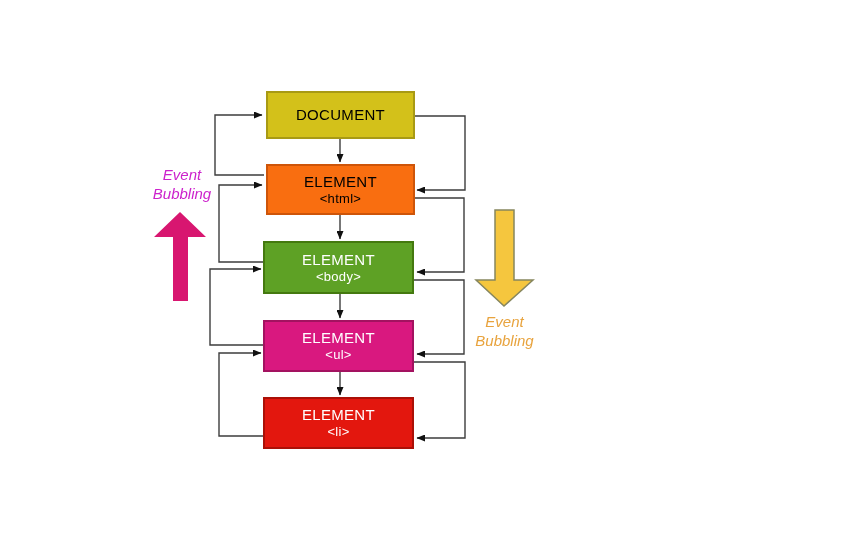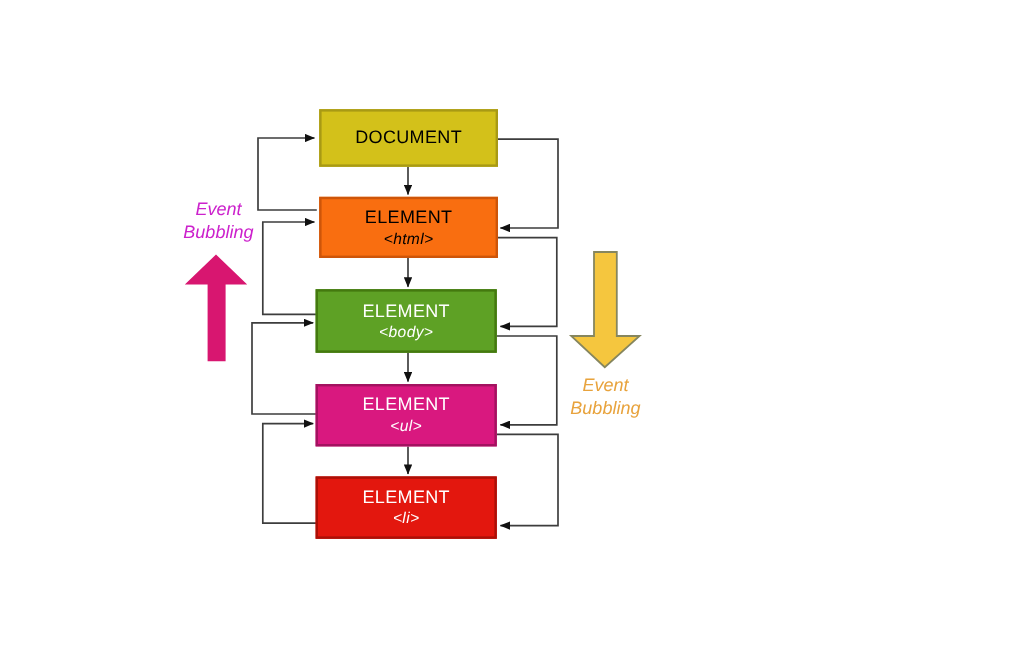"<html>" .node .line2 { font-style: italic -> none }
